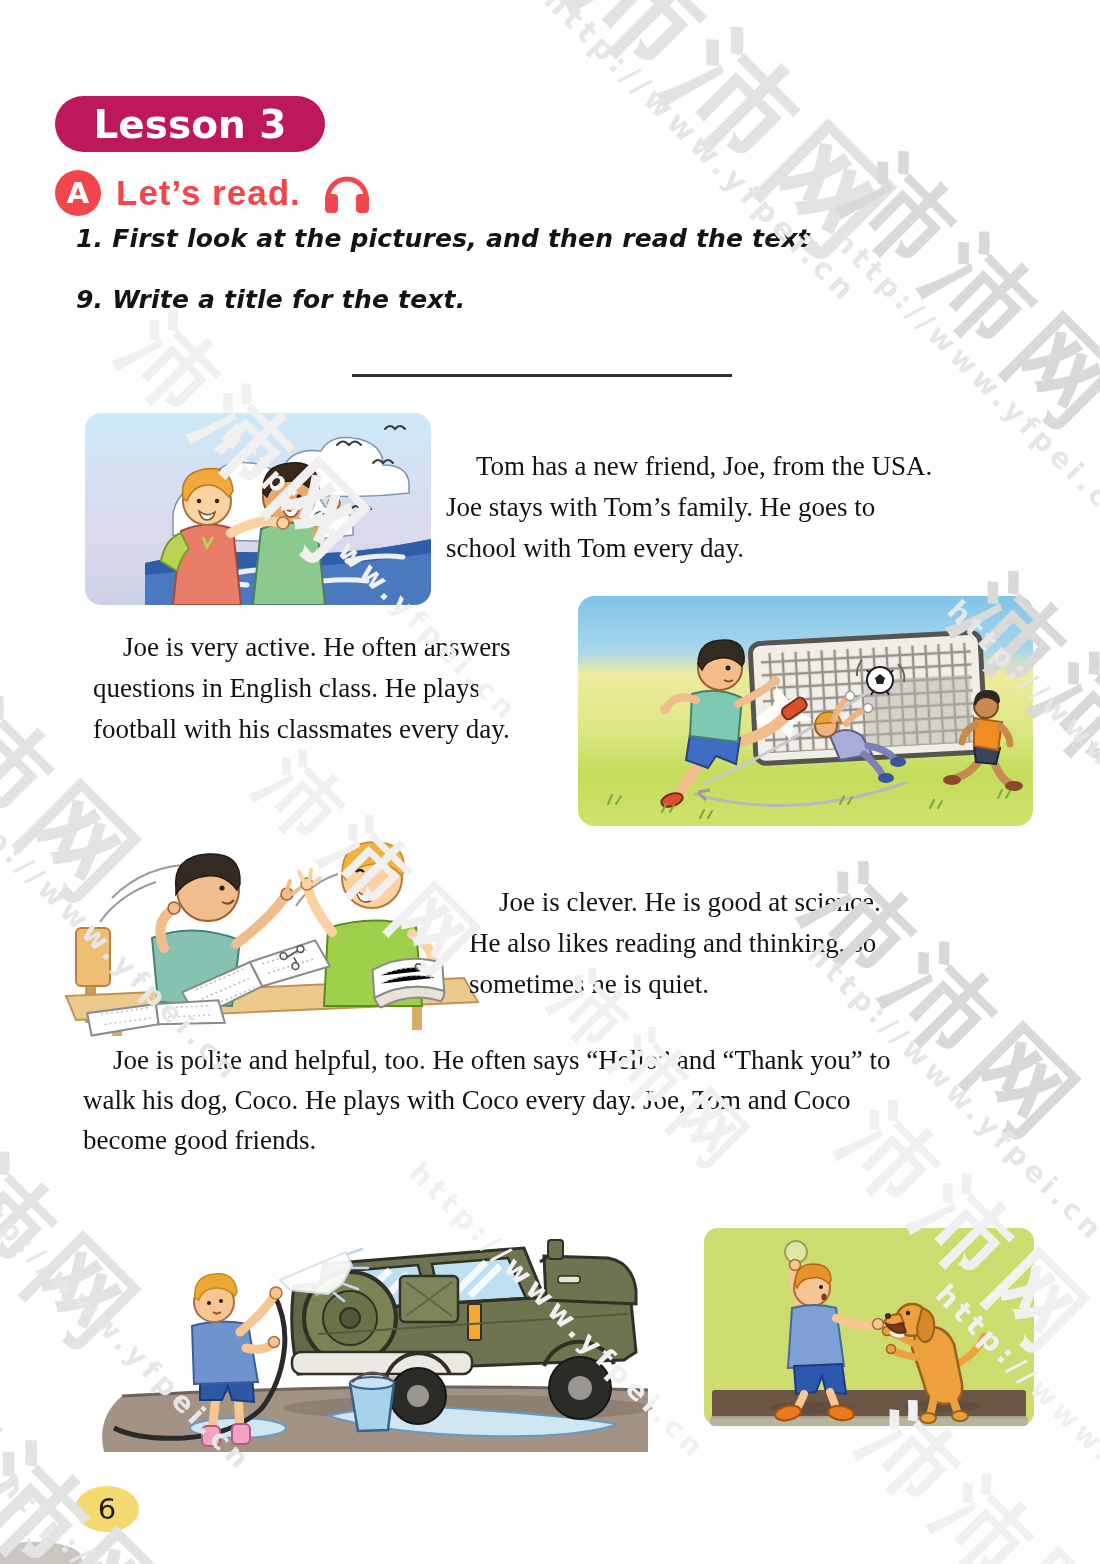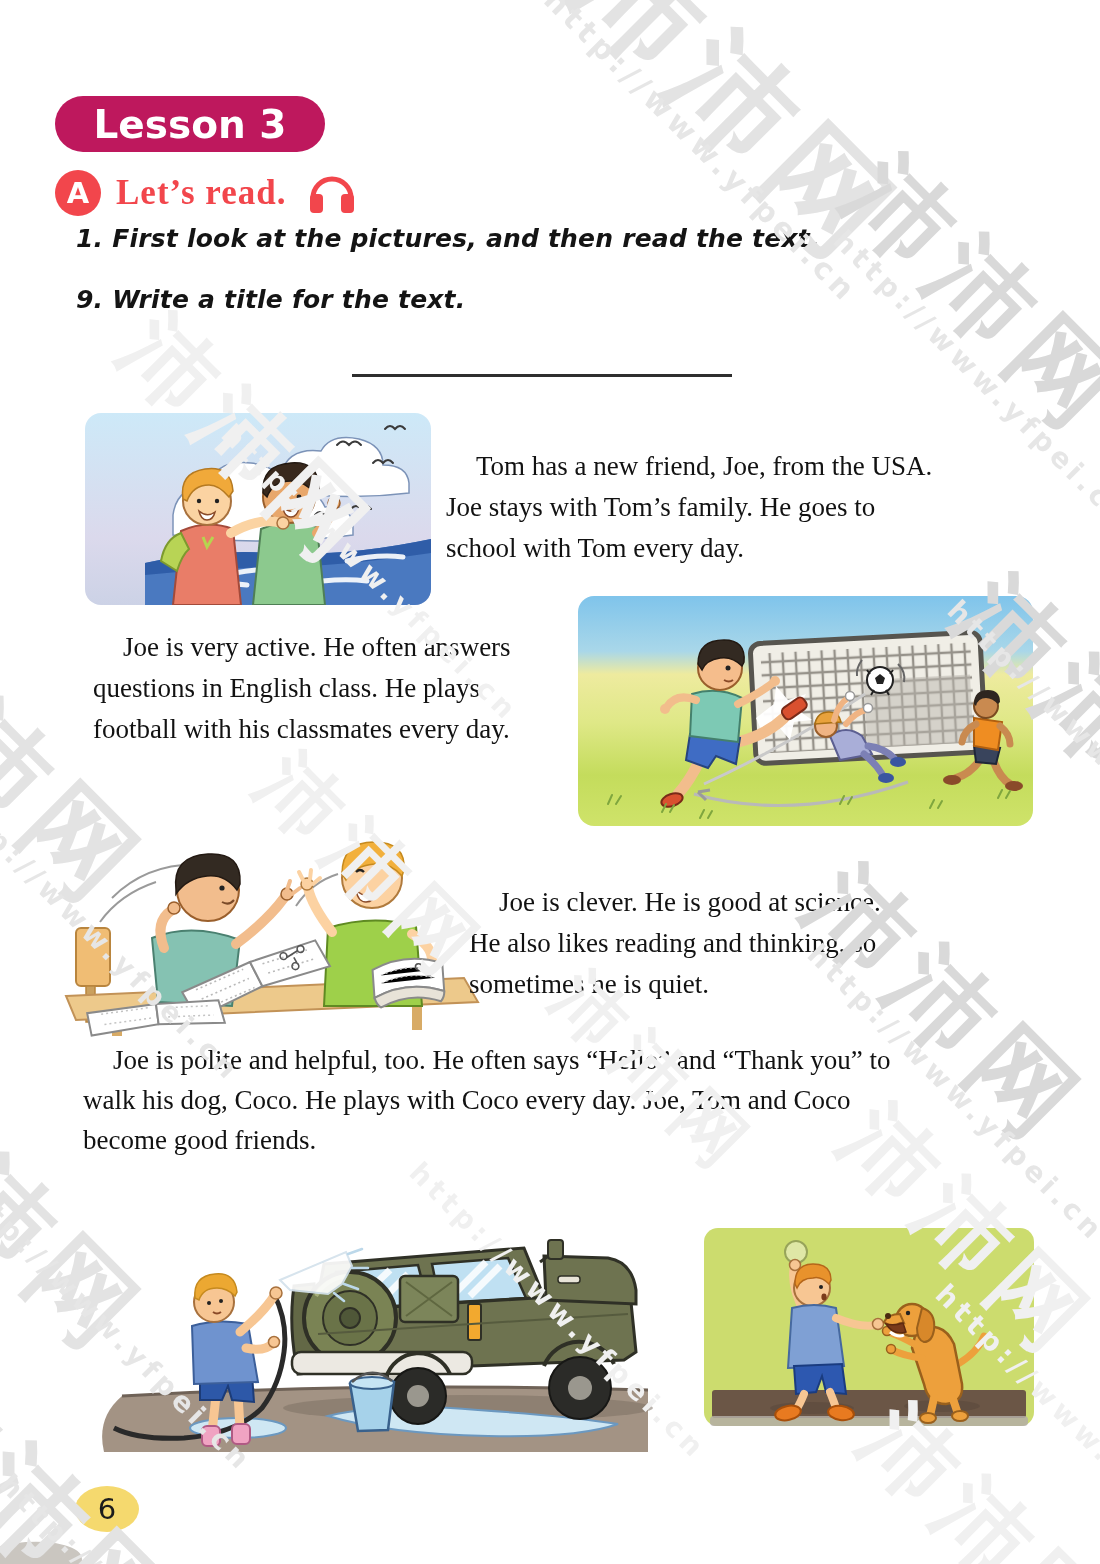"Let’s read." .section-title { font-family: Liberation Serif, serif -> Liberation Sans, sans-serif }
